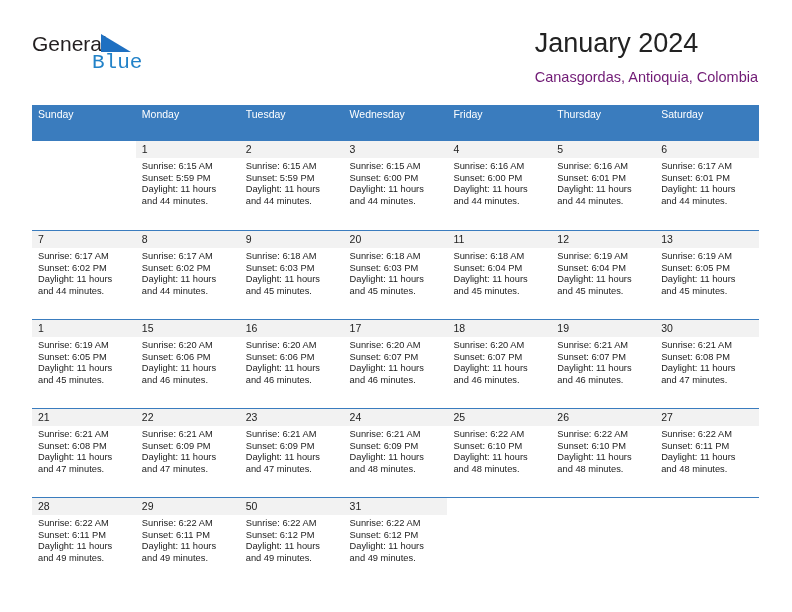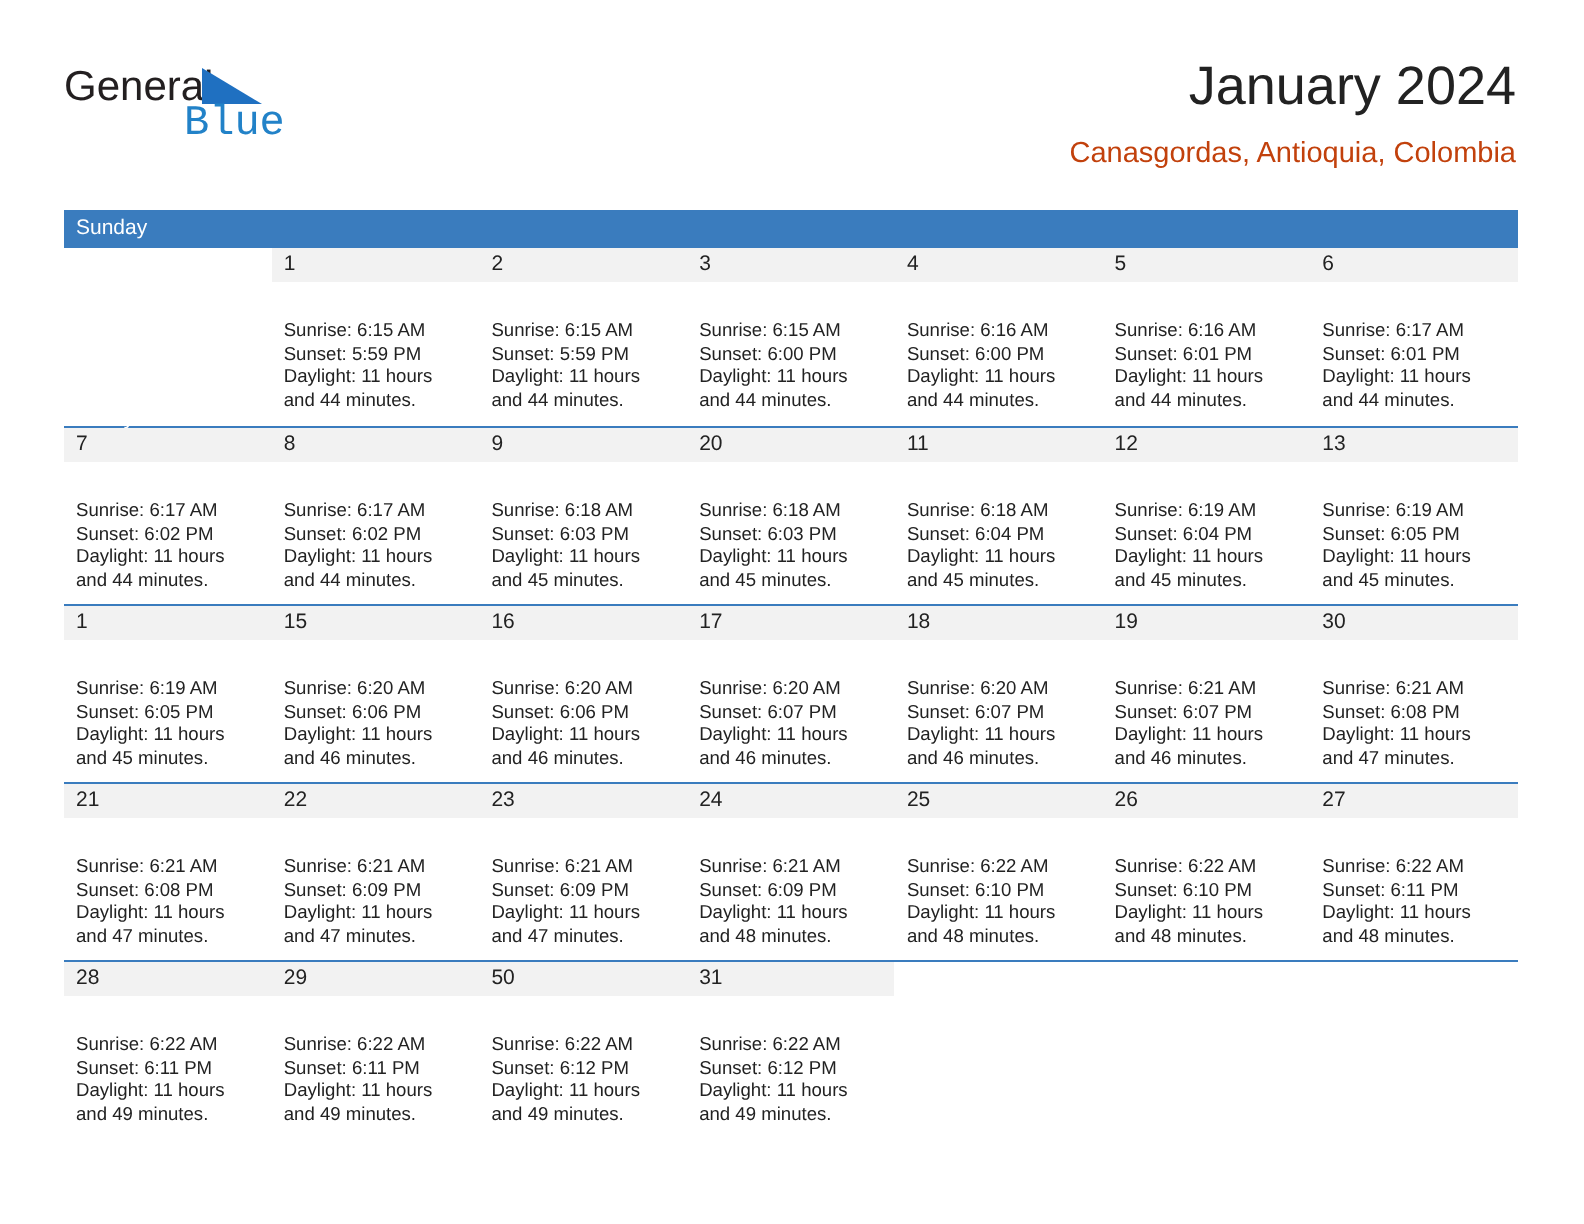"January 2024" .title-block { text-align: right -> left }
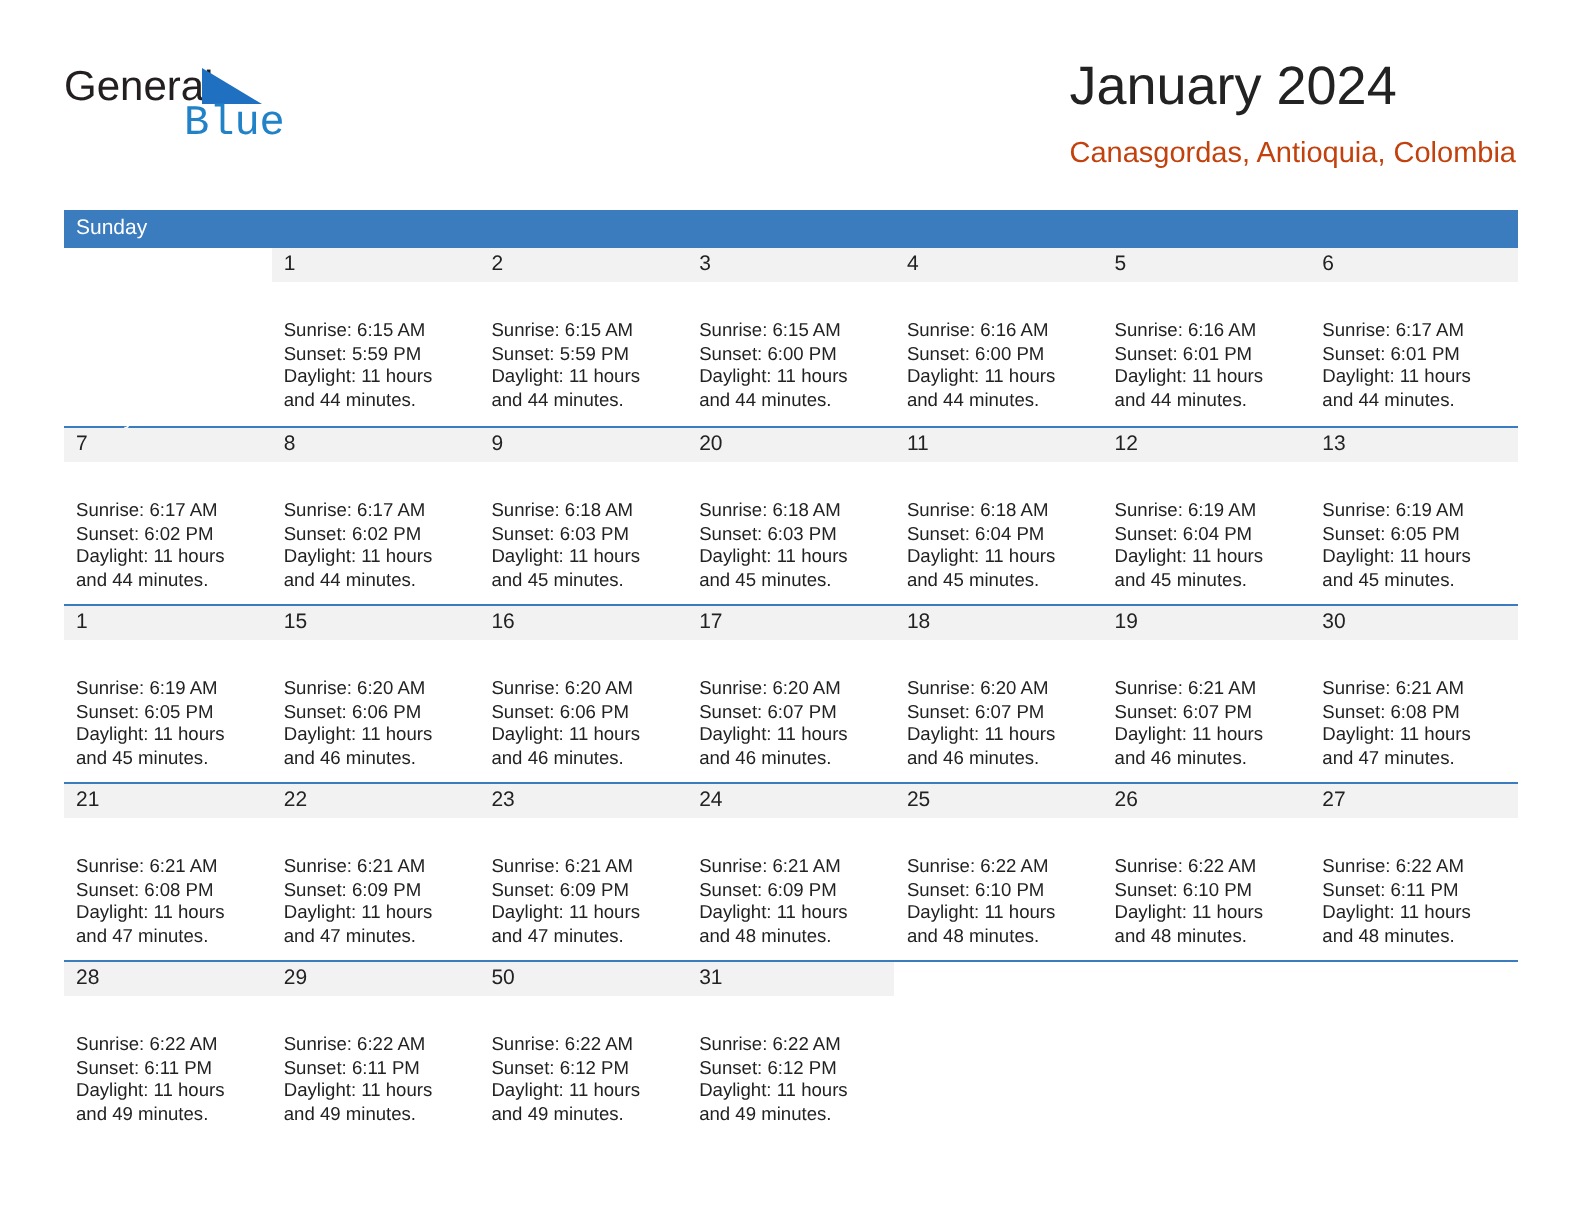"Canasgordas, Antioquia, Colombia" .cal-subtitle { color: #c2410c -> #701a75 }
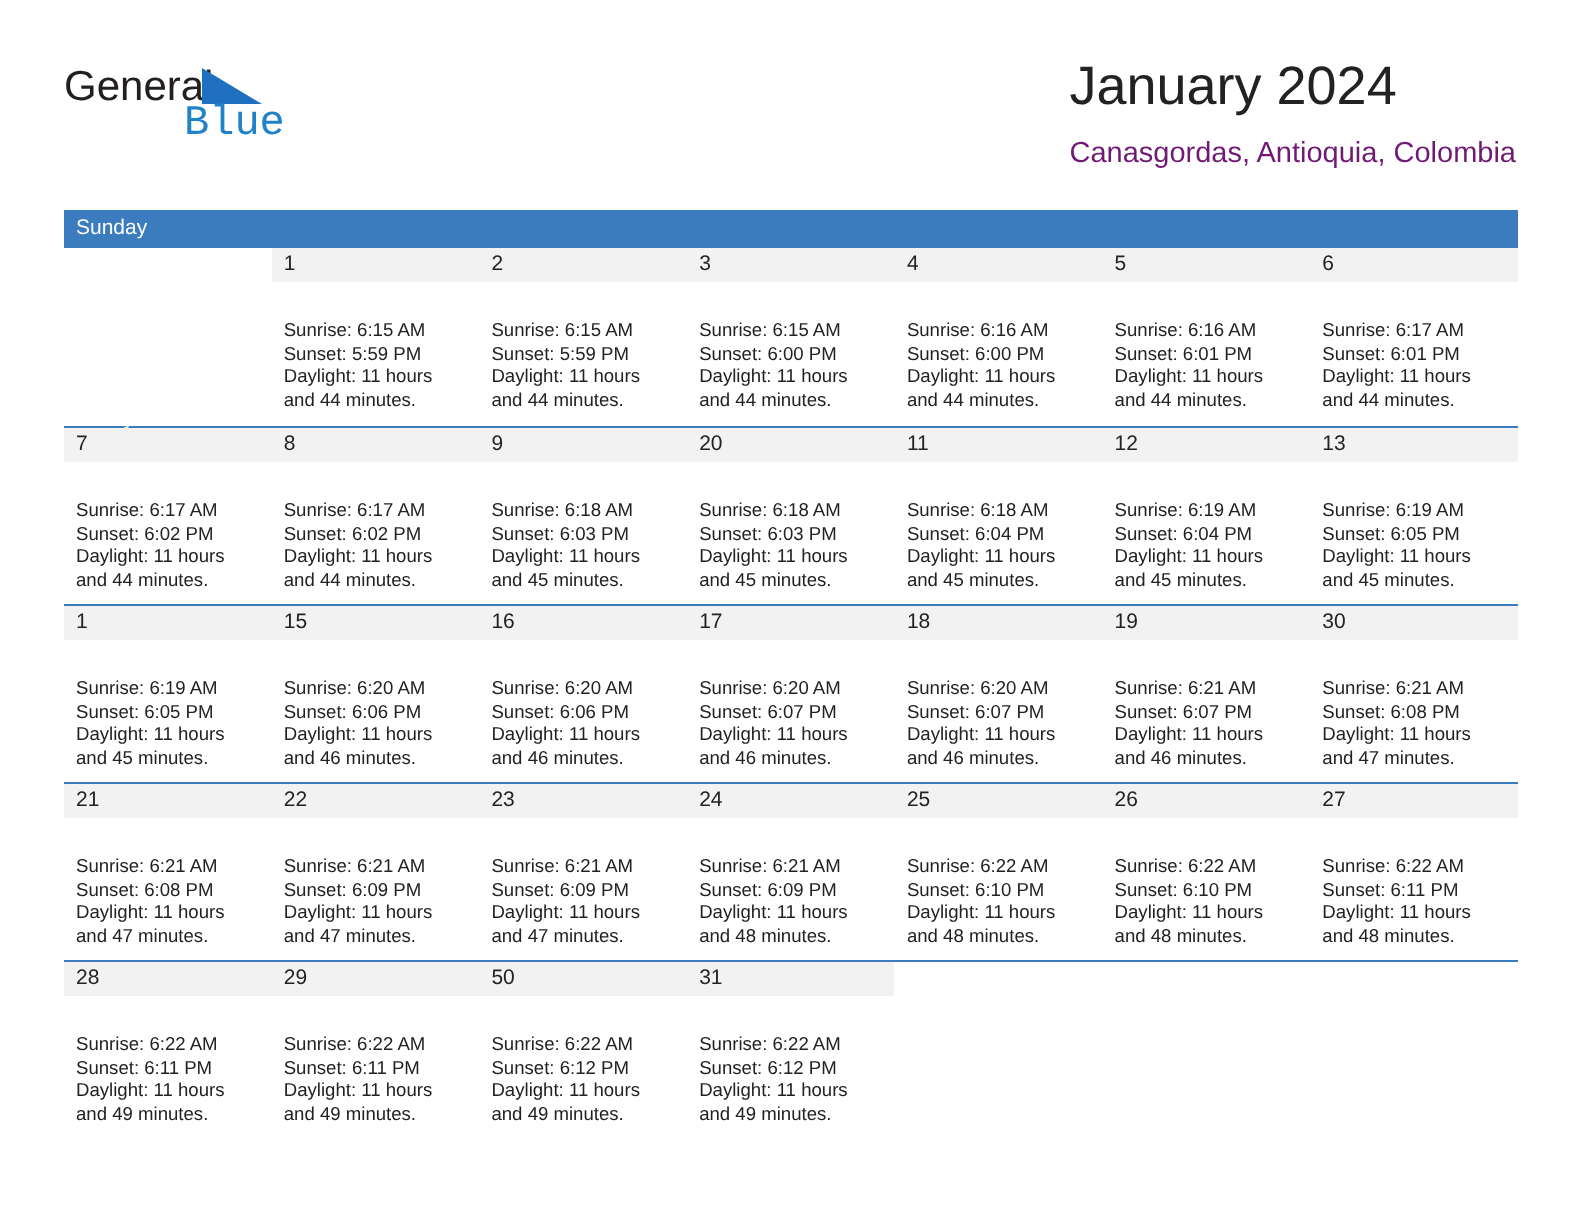"Sunday" .dow-row { flex-direction: column -> none; height: 19px -> 36px }
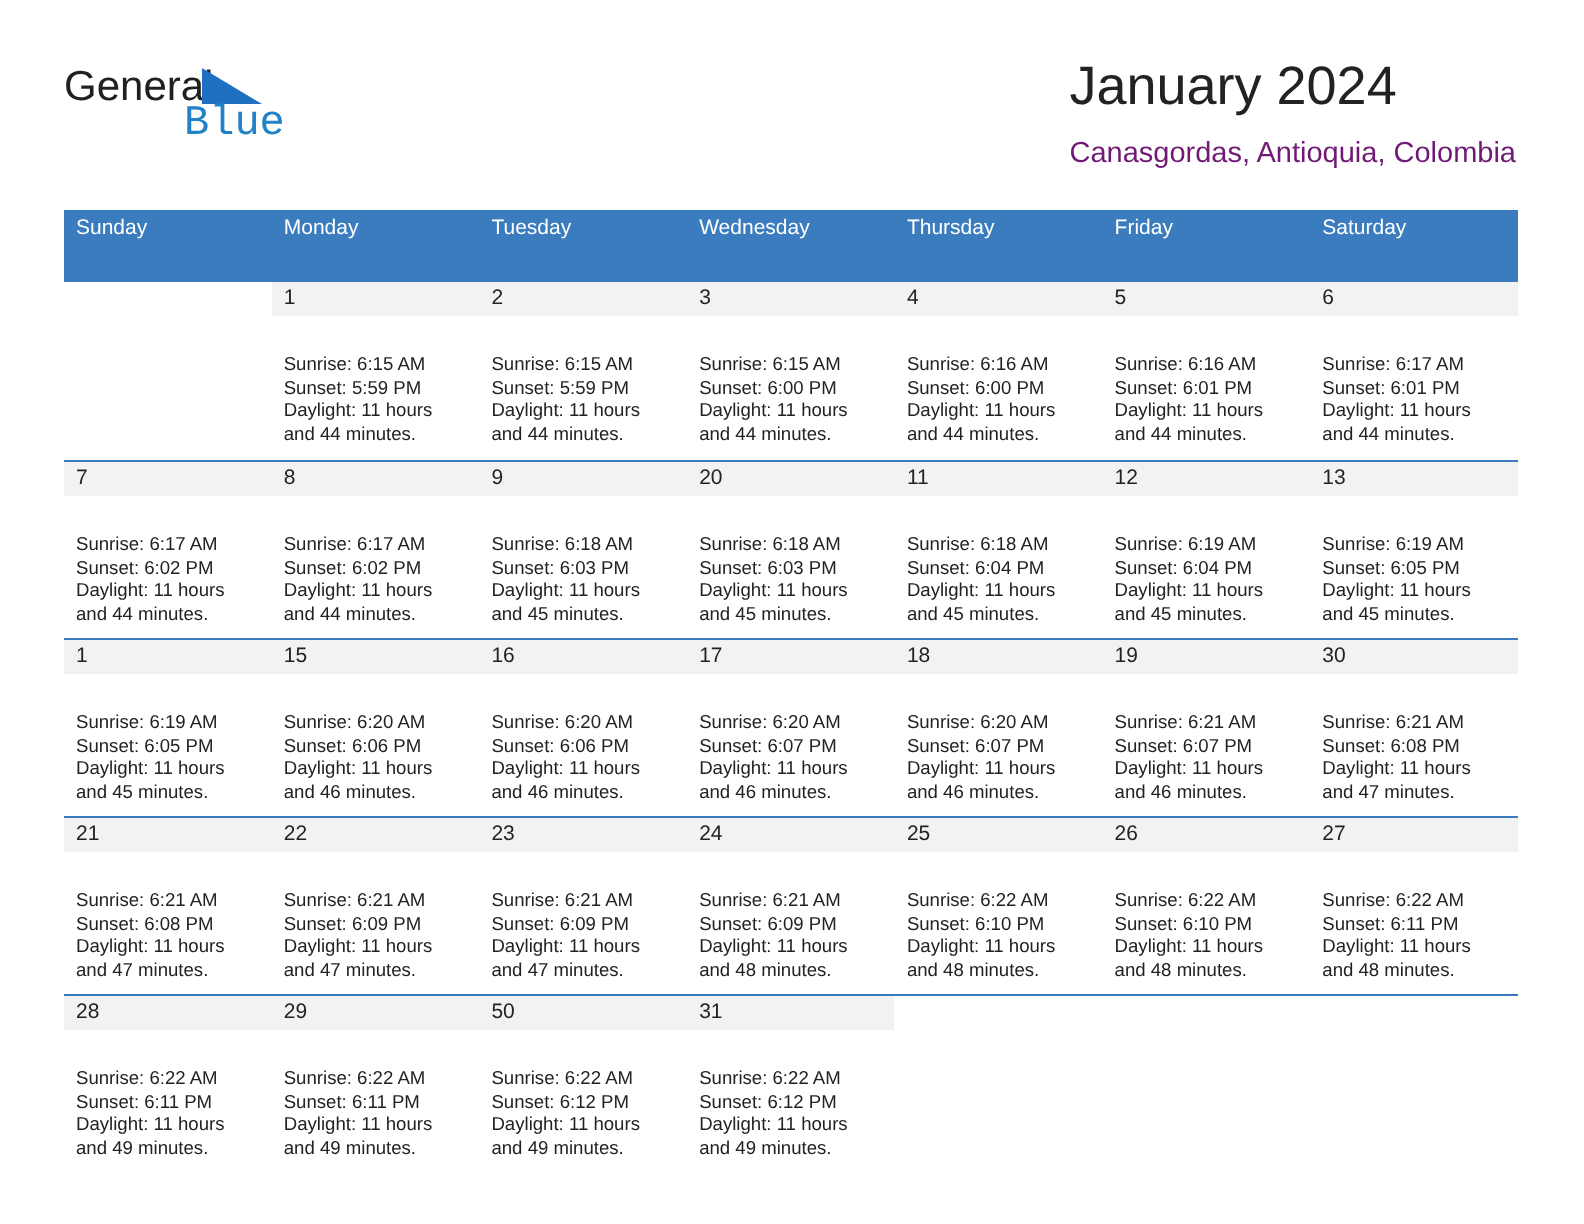"Thursday" div.dow-cell { order: before "Friday" -> after "Friday" }
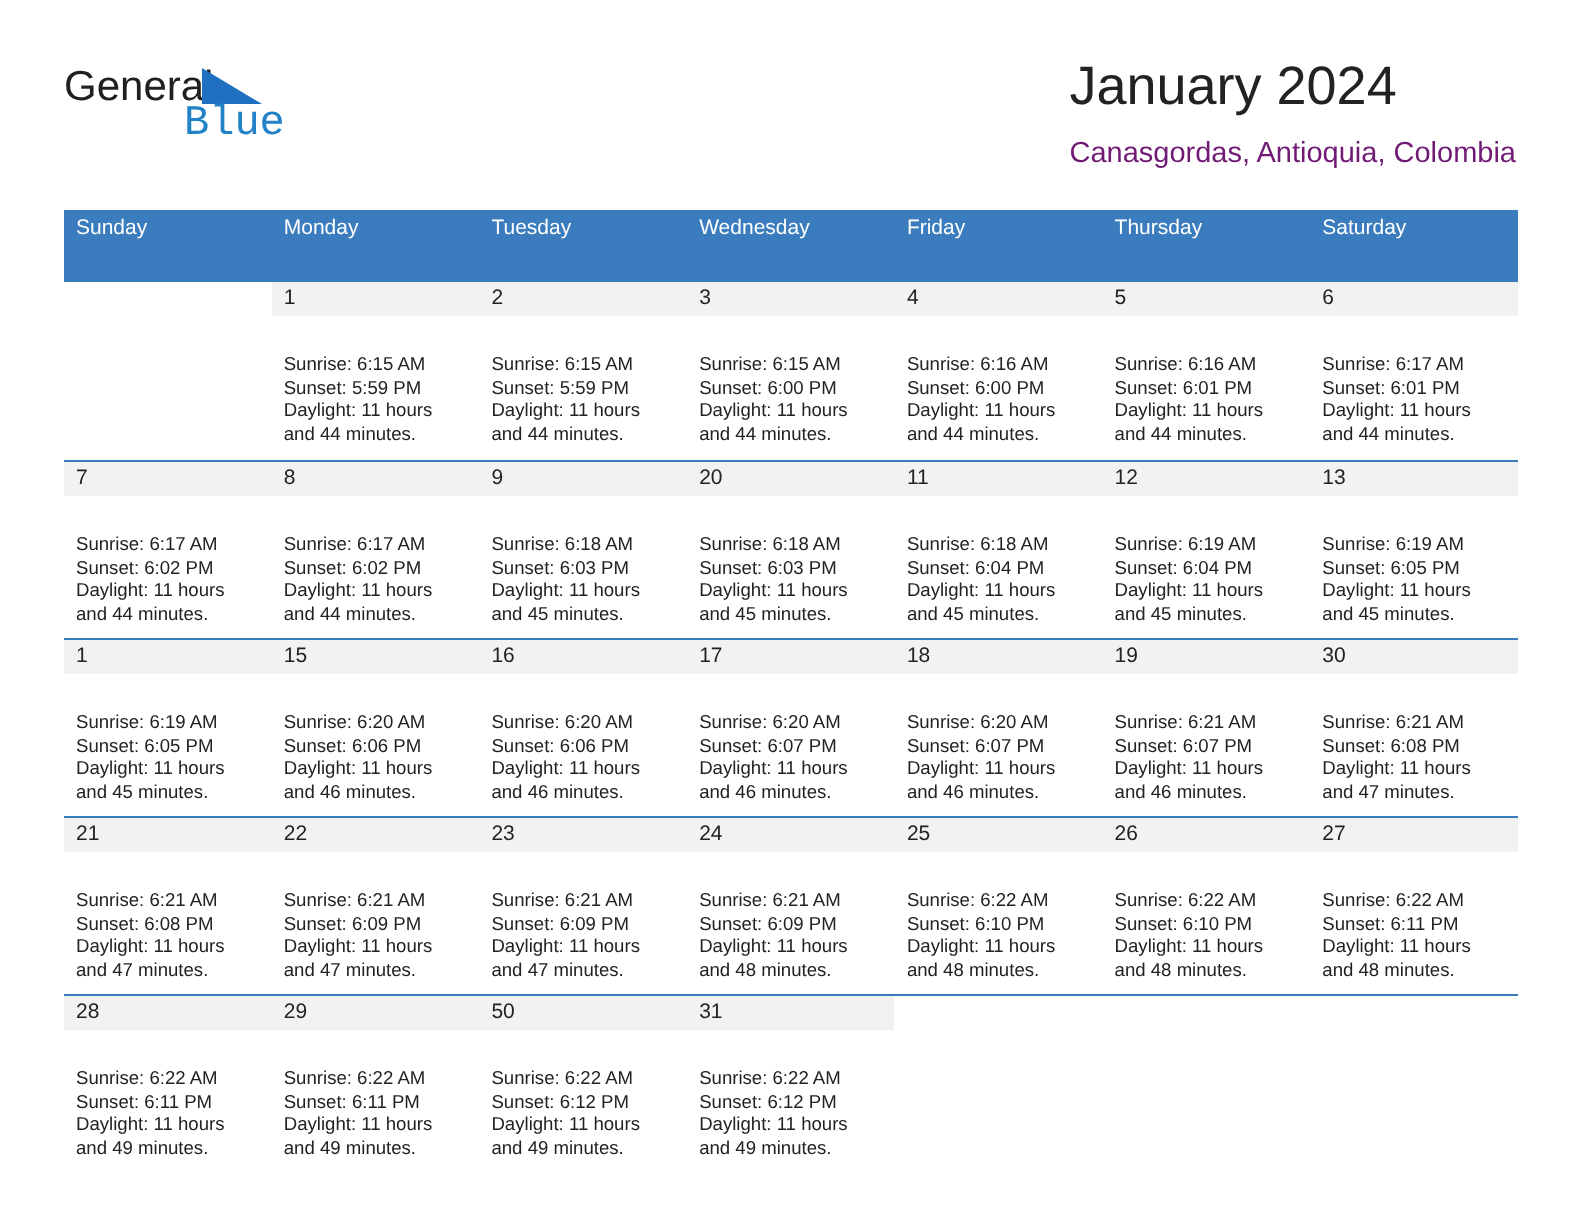"Sunrise: 6:15 AM" .day-info { margin-top: 16px -> none }
